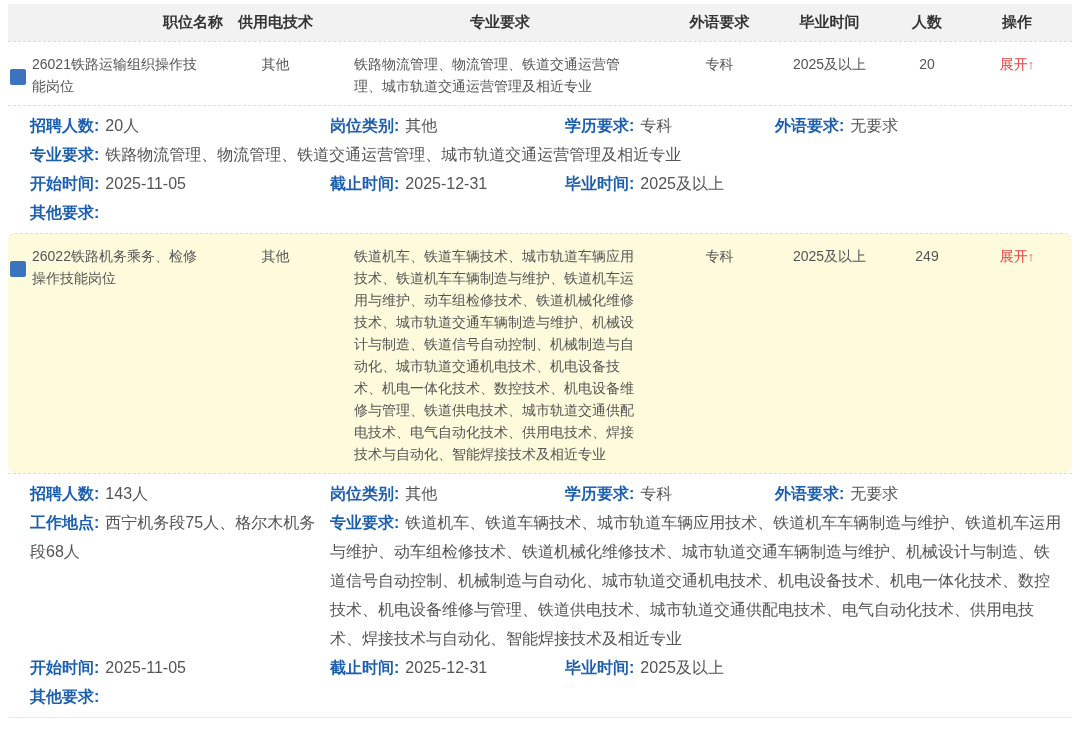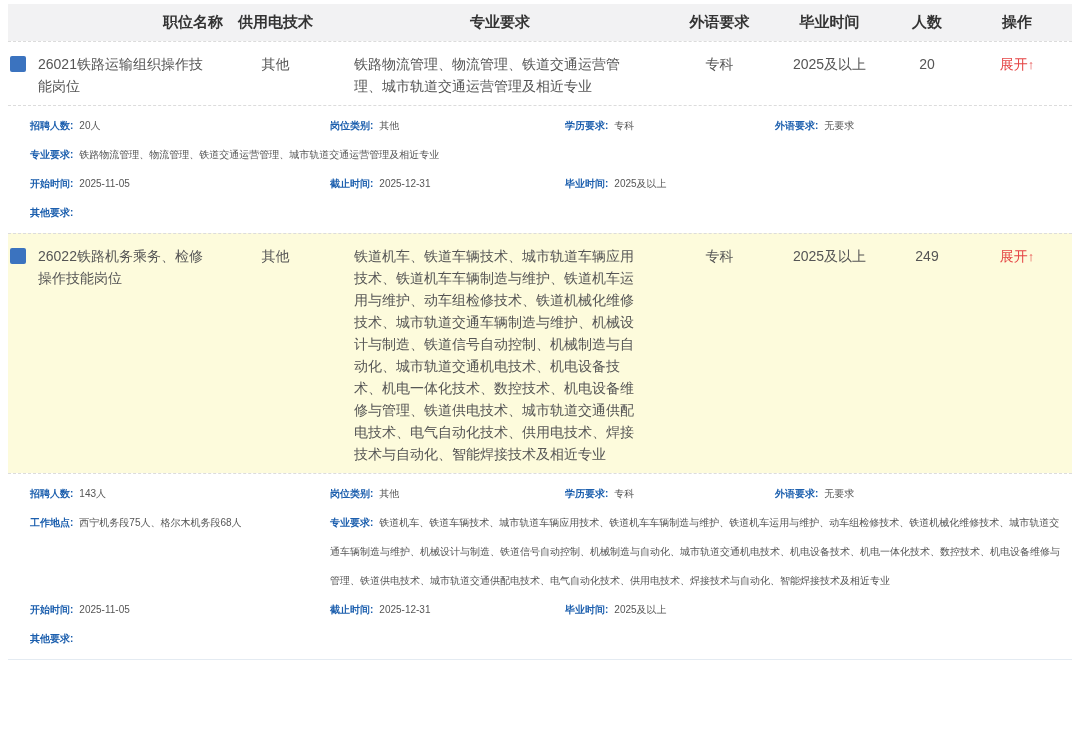"26021铁路运输组织操作技能岗位" .cell-name { align-items: none -> center; gap: 12px -> 6px }
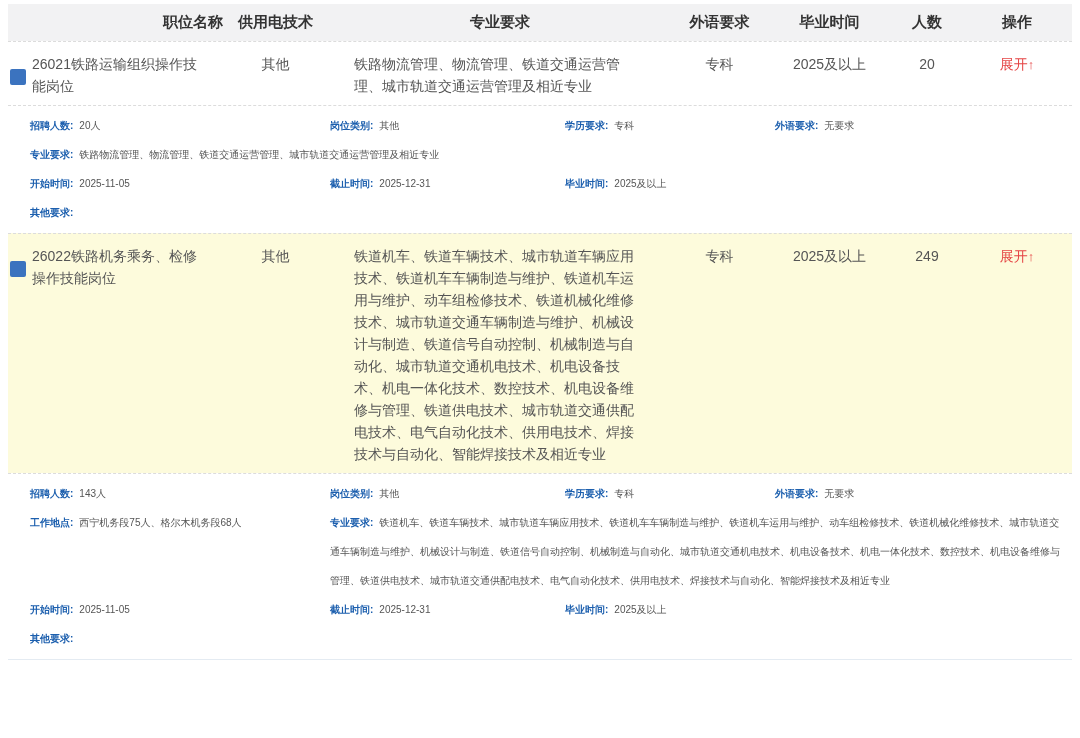"招聘人数: 20人" .detail { font-size: 10px -> 16px }
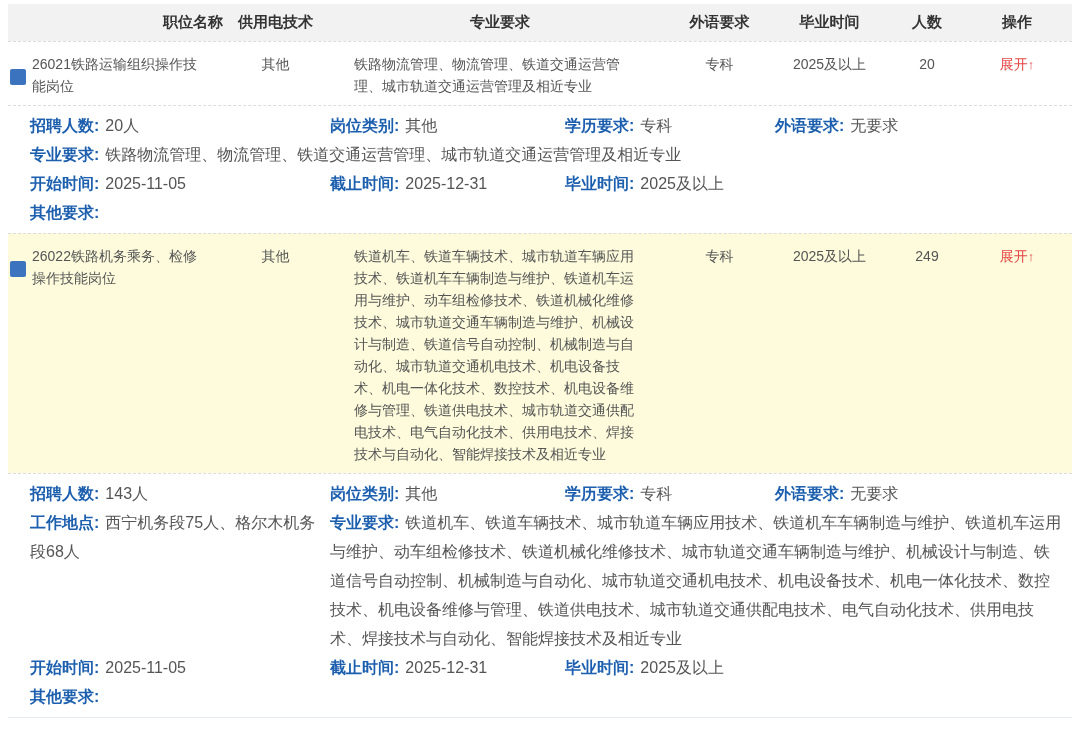"26022铁路机务乘务、检修操作技能岗位" .job-row.highlight { border-radius: none -> 7px }
